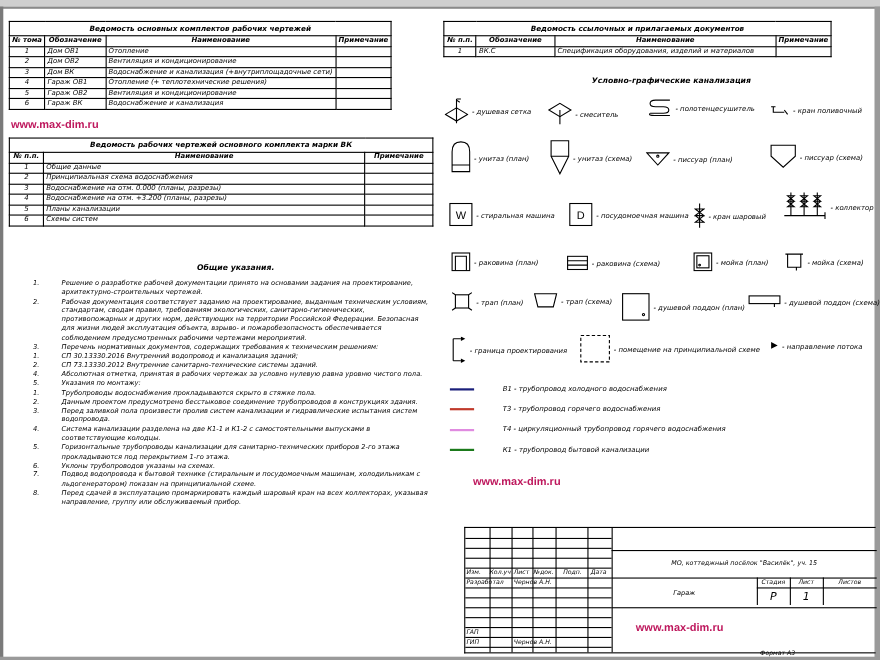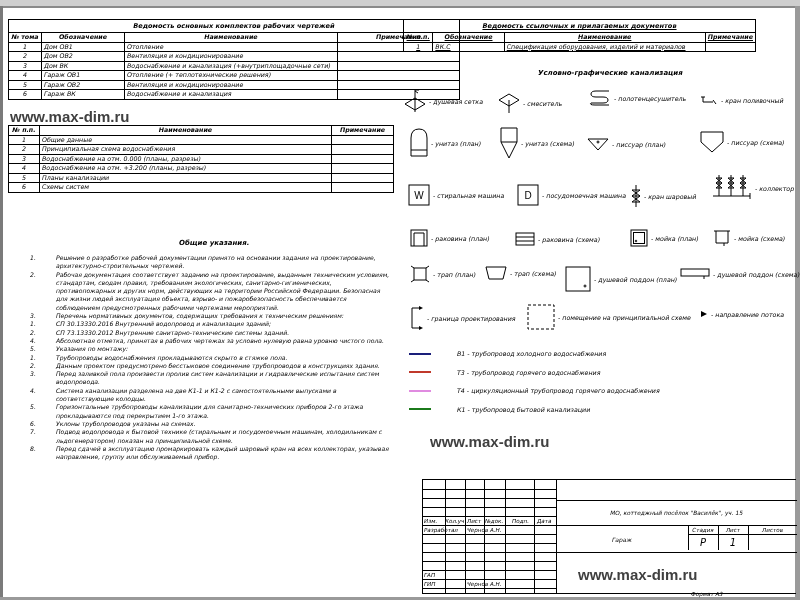"Ведомость основных комплектов рабочих" table.spec { width: 452px -> 348px }
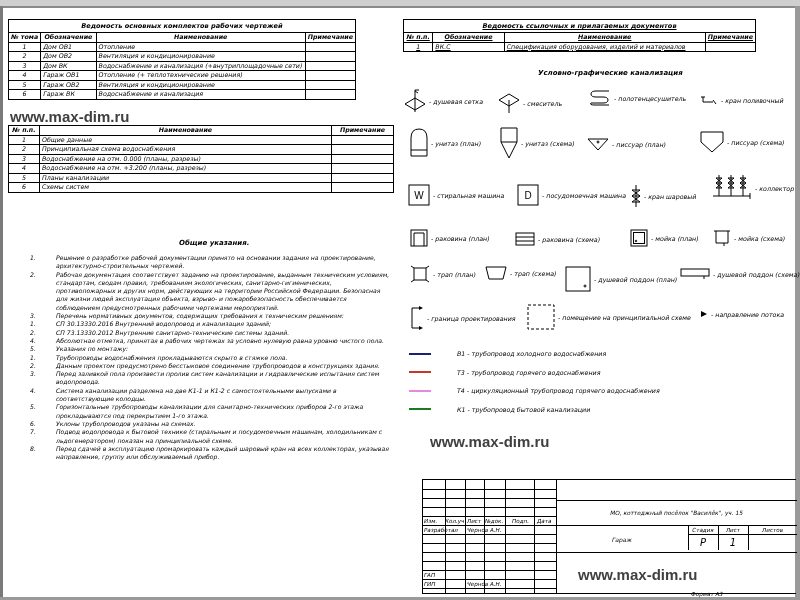"Ведомость ссылочных и прилагаемых" table.spec { text-decoration: underline -> none }
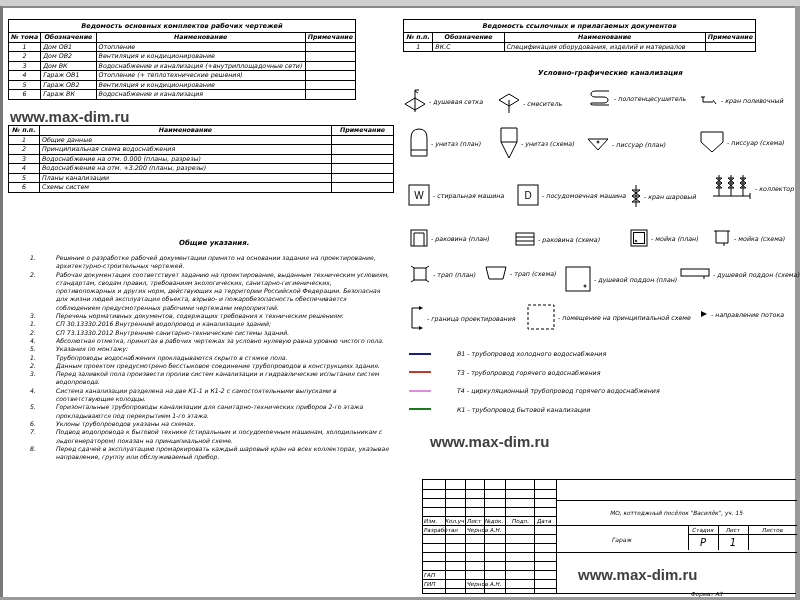"www.max-dim.ru" .watermark { color: #404040 -> #be185d; font-size: 15px -> 10px }
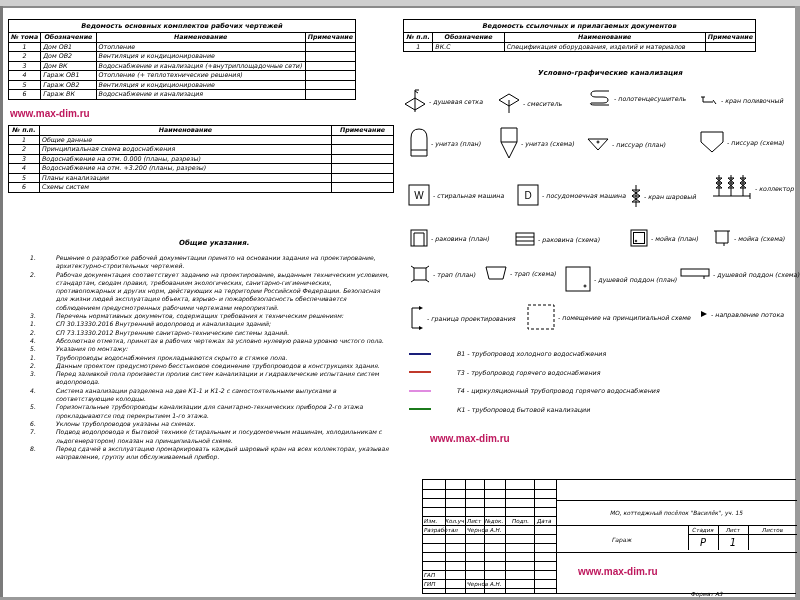"Ведомость рабочих чертежей основного" tr.title-row { html: none -> <tr> <td>Ведомость рабочих чертежей основного комплекта марки ВК</td> </tr> }
